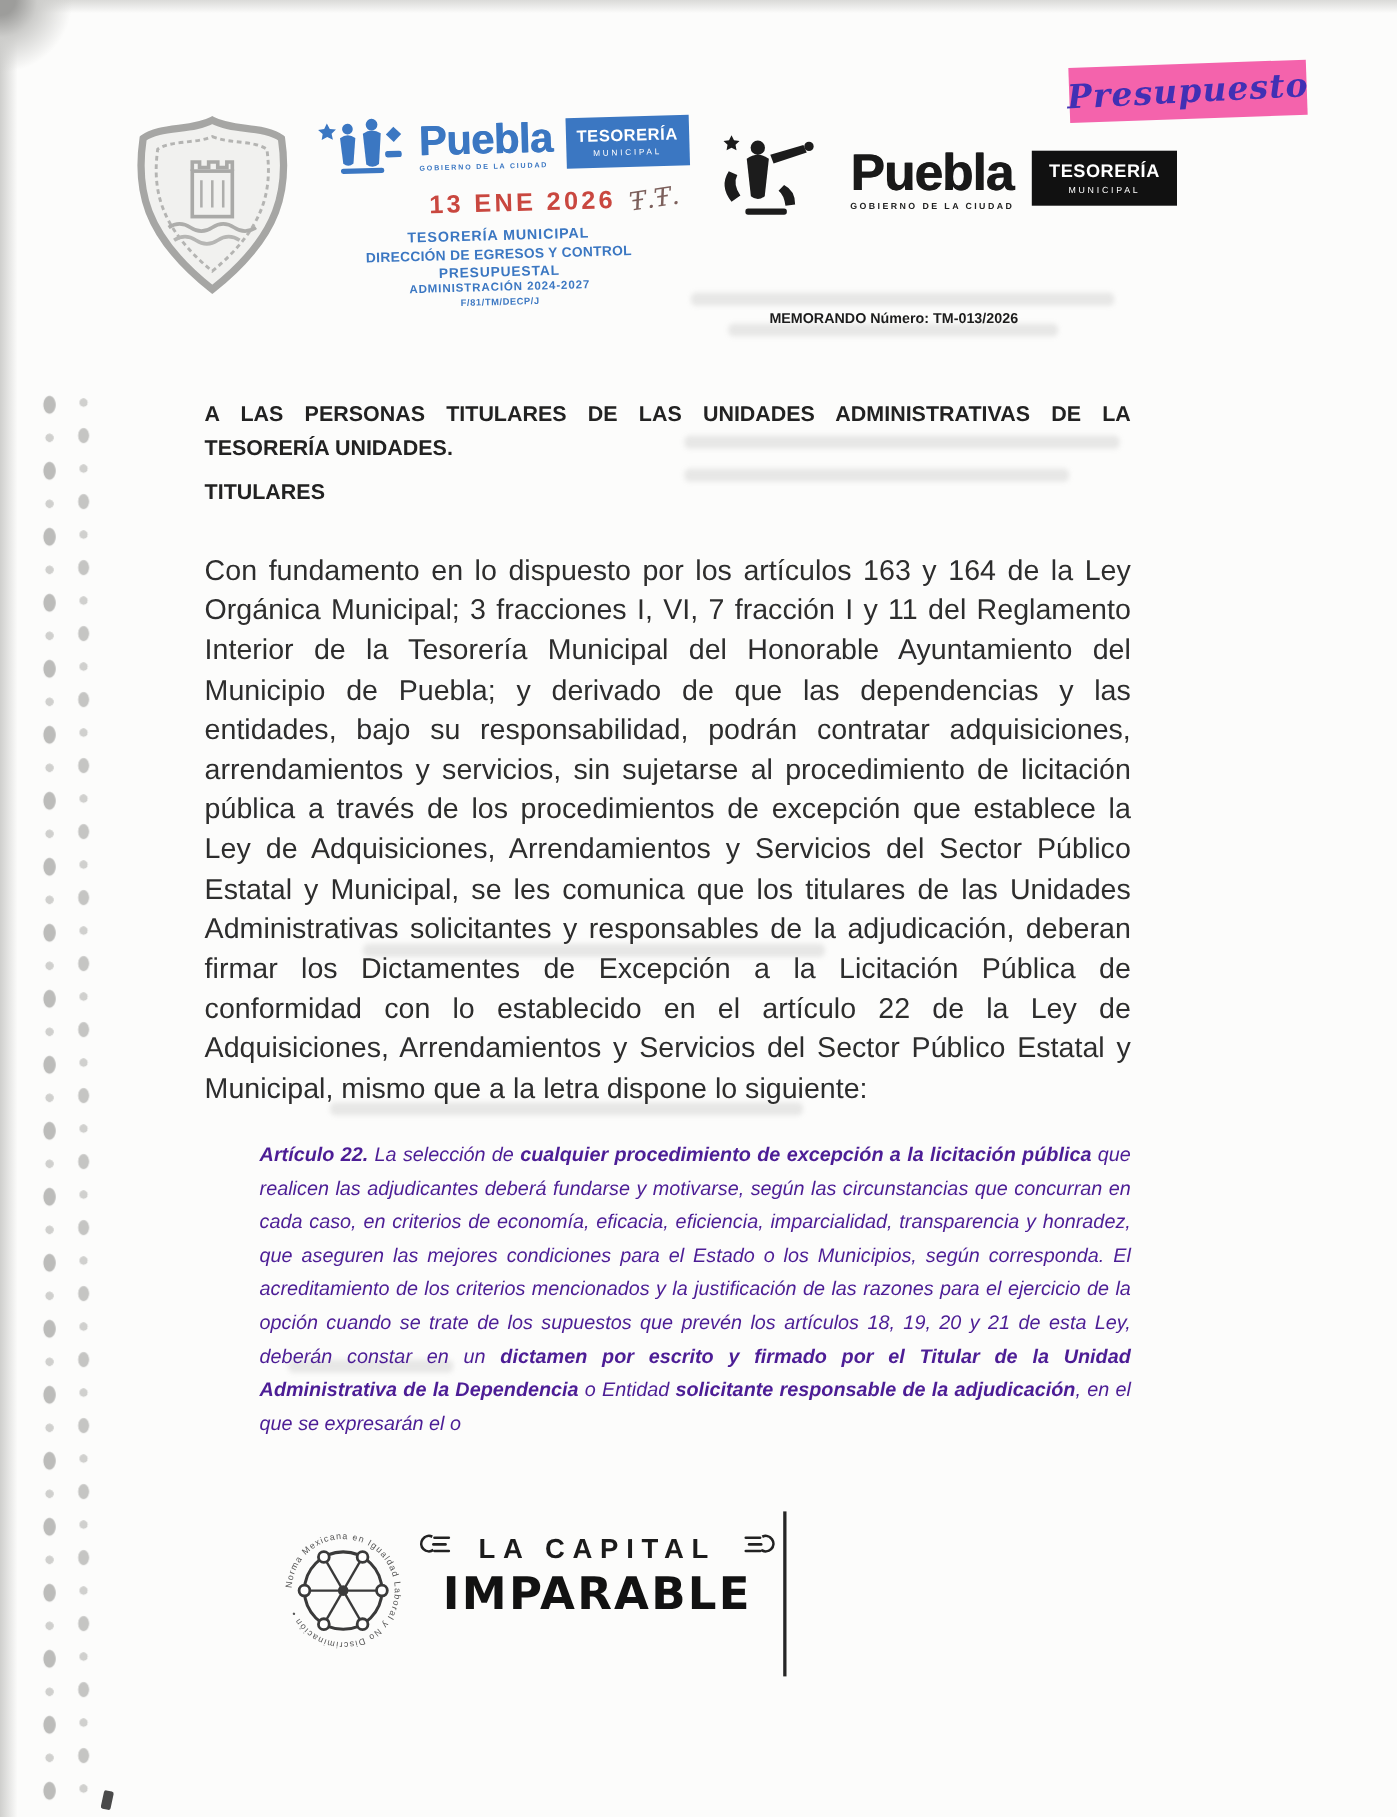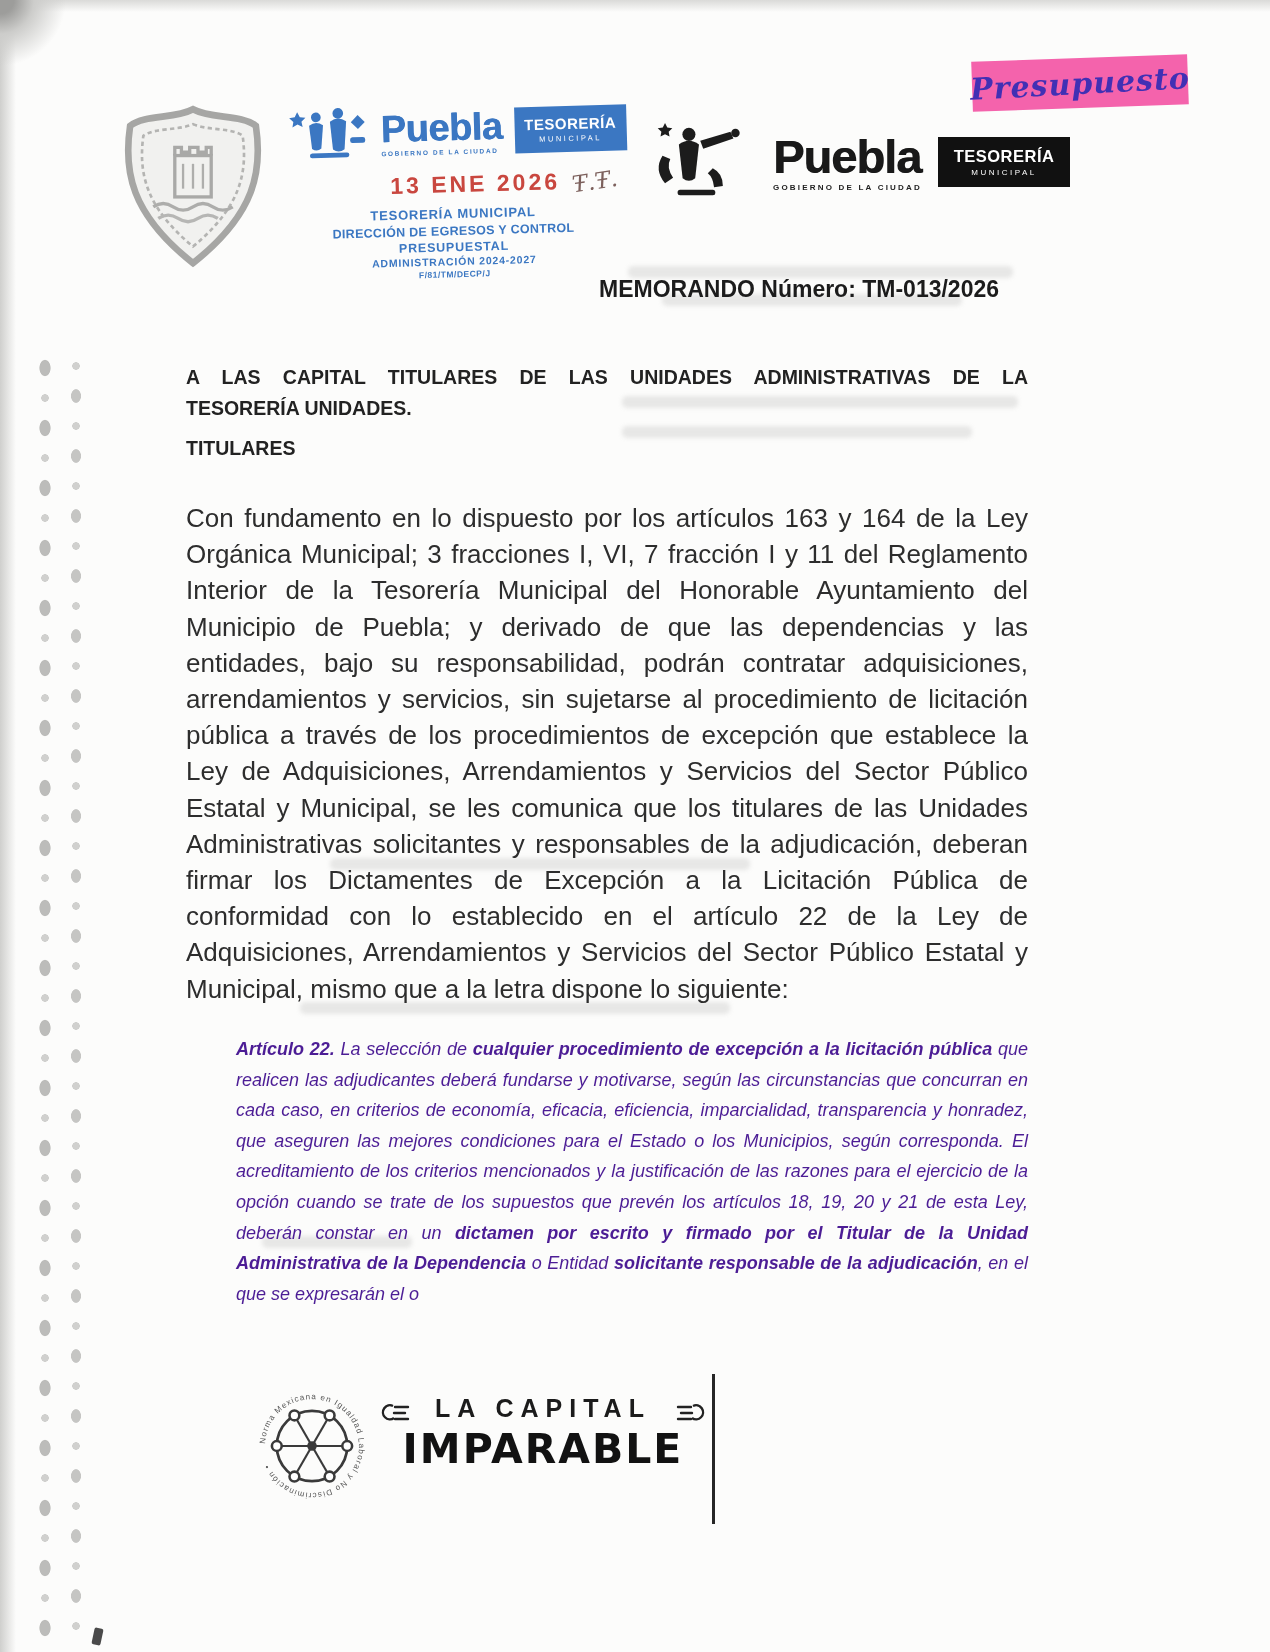"MEMORANDO Número: TM-013/2026" .memo-block { font-size: 23px -> 13px; text-align: left -> center }
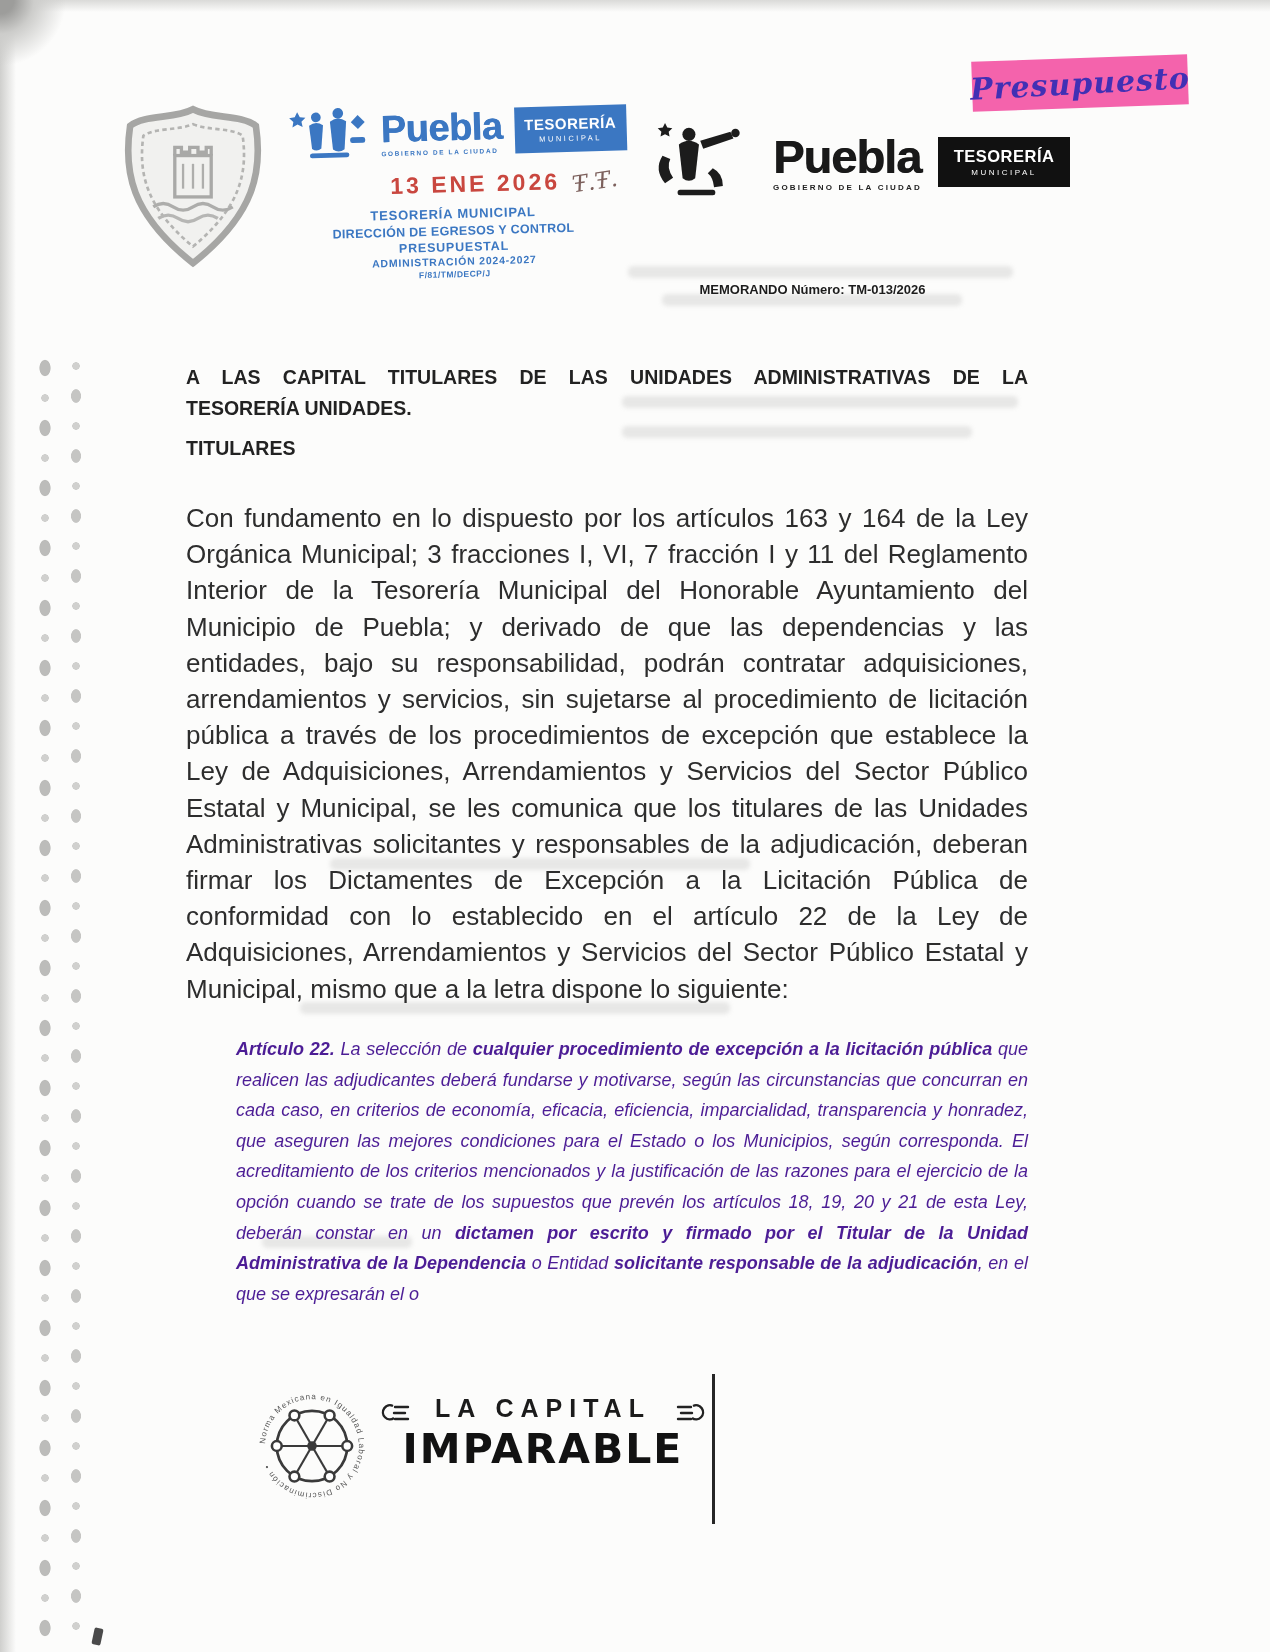"A LAS CAPITAL TITULARES DE" div.r1 { text: CAPITAL -> PERSONAS }
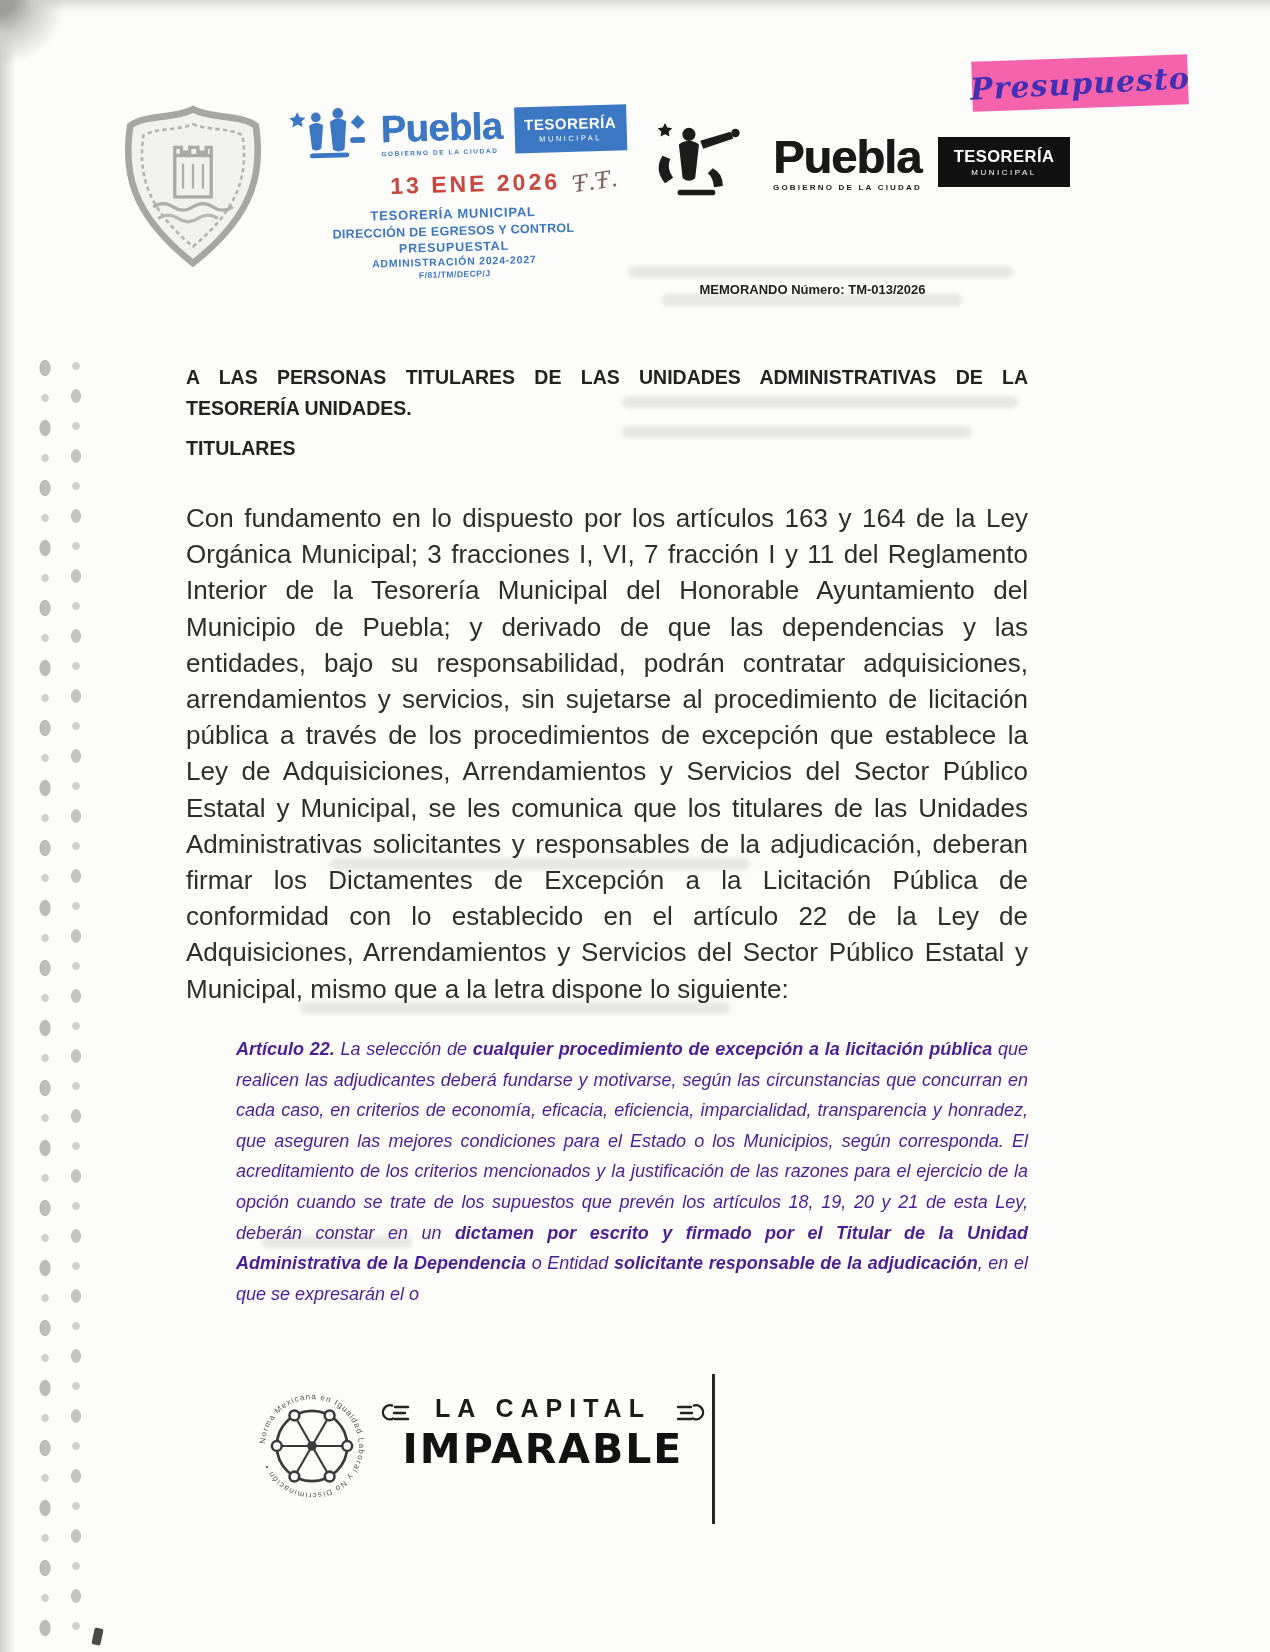"LA CAPITAL" .cap-row { align-items: flex-end -> flex-start }
